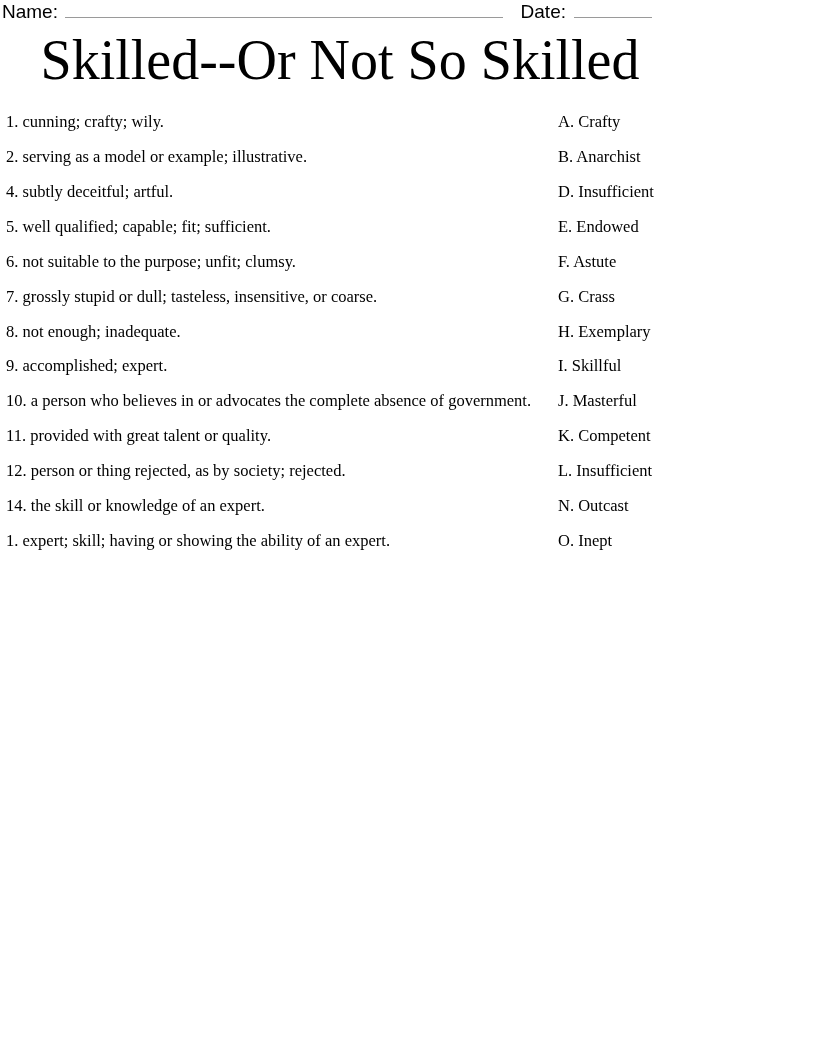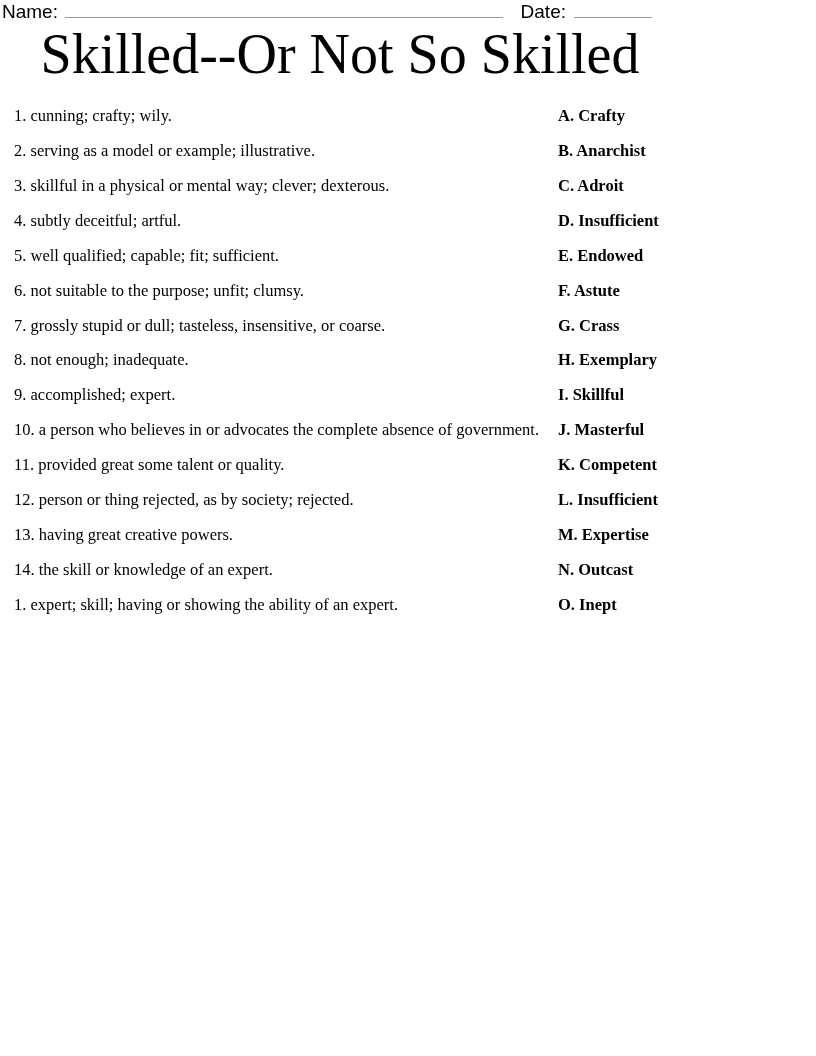"Skilled--Or Not So Skilled" .title { margin: 4px 0 0 0 -> 10px 0 0 0 }
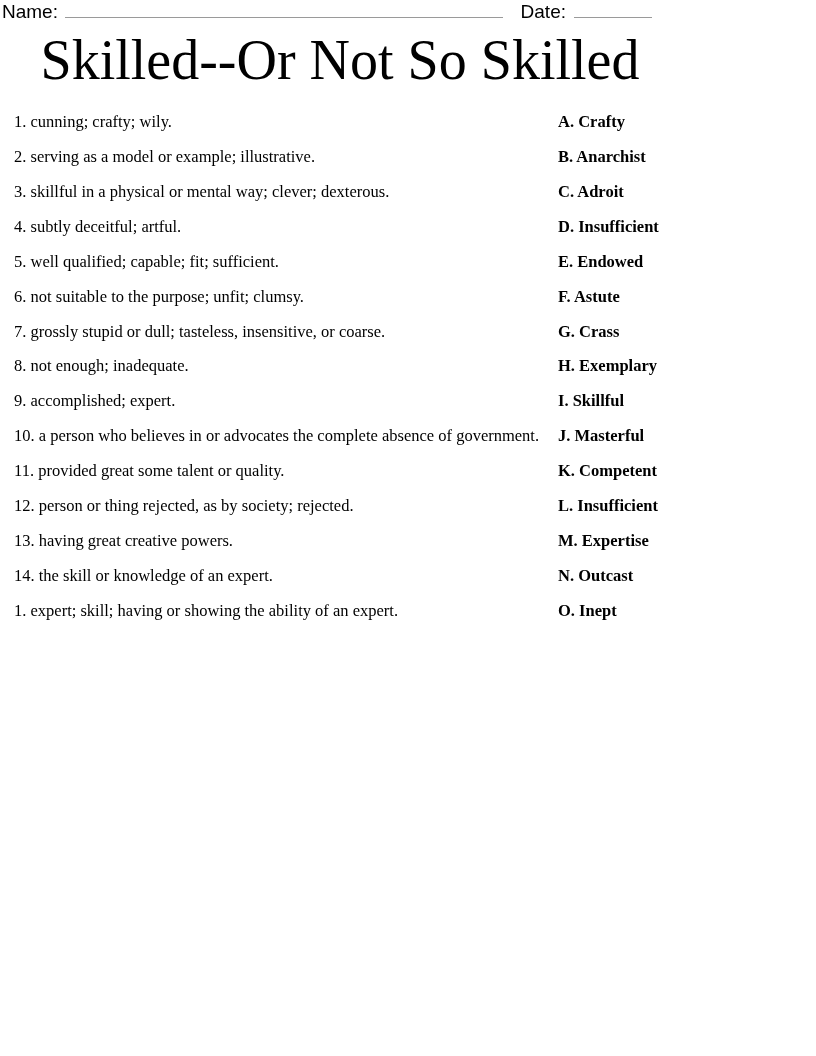"1. cunning; crafty; wily." .matching { padding-left: 14px -> 6px }
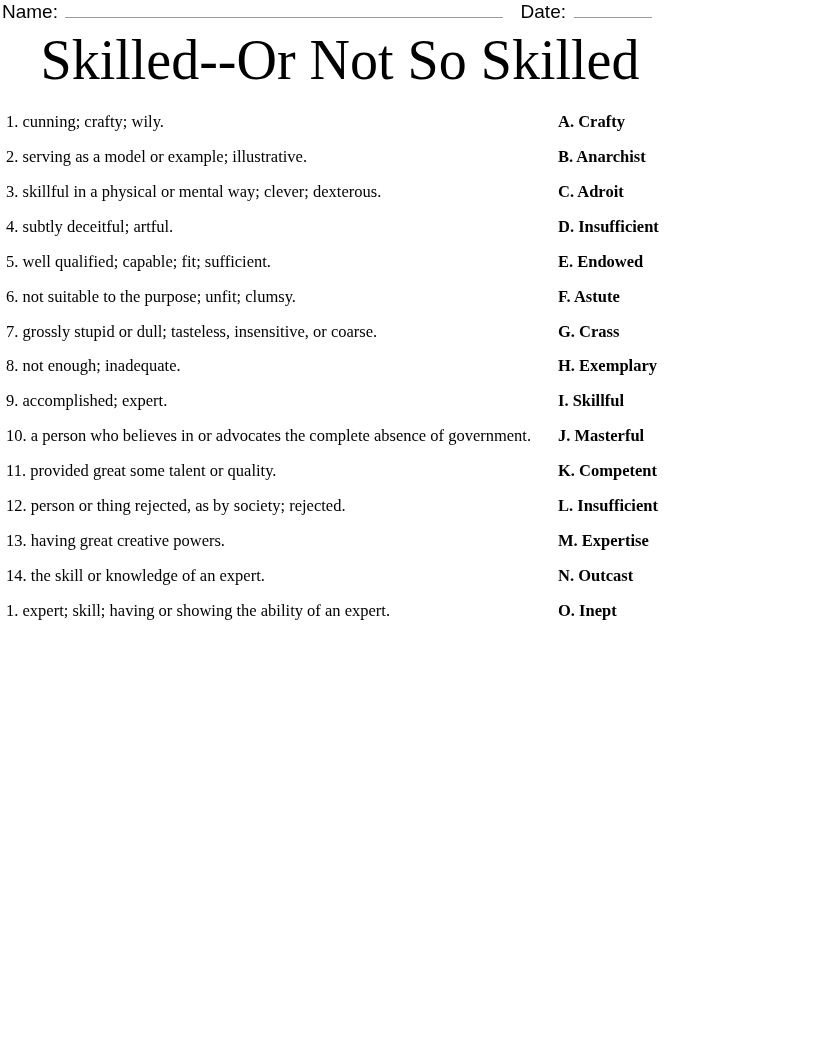"A. Crafty" .answer { font-weight: bold -> none }
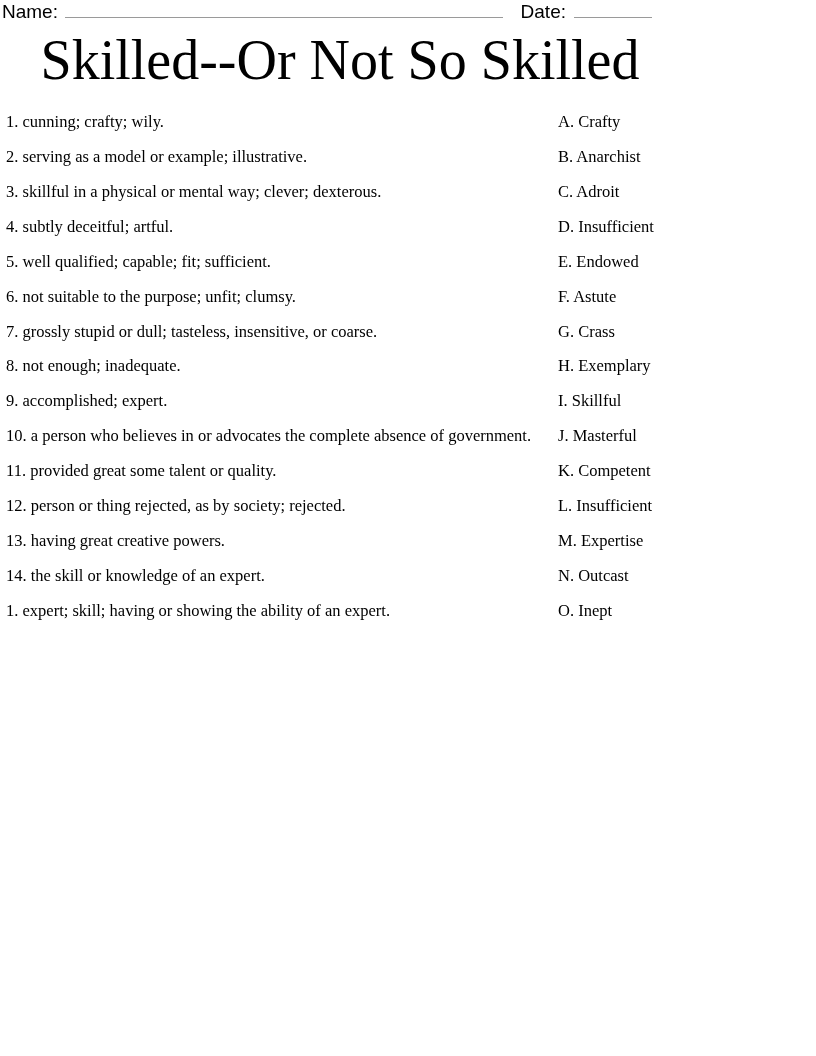"3. skillful in a physical" div.row { html: <div> <span><span>3.</span> <span>skillful in a physical or mental way; clever; dexterous.</span></span> <span><span>C.</span> <span>Adroit</span></span> </div> -> none }
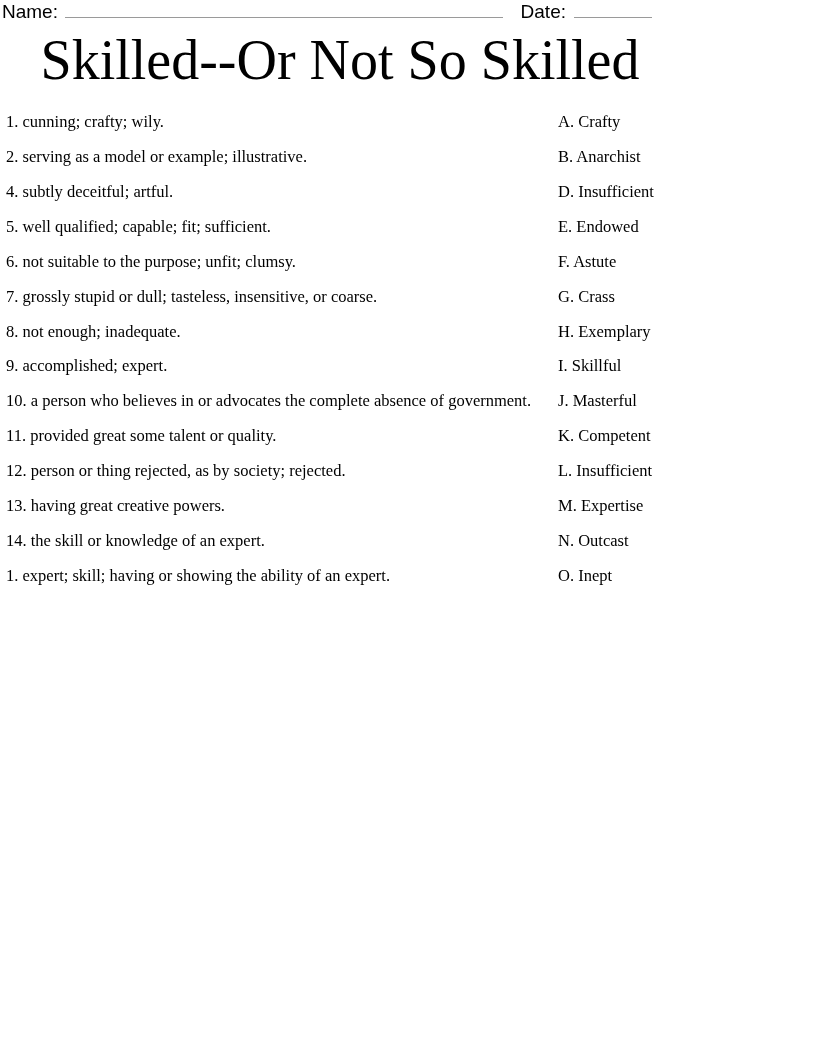"provided great some talent or" span { text: great some -> with great }
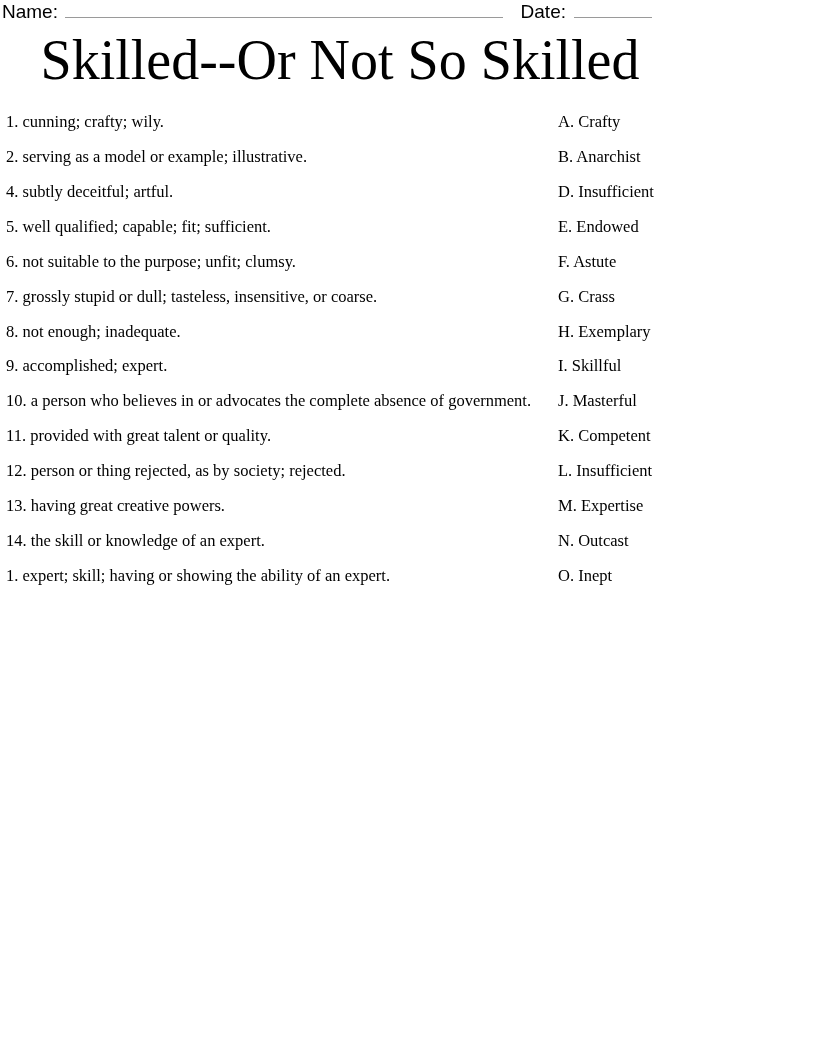"13. having great creative powers." div.row { html: <div> <span><span>13.</span> <span>having great creative powers.</span></span> <span><span>M.</span> <span>Expertise</span></span> </div> -> none }
